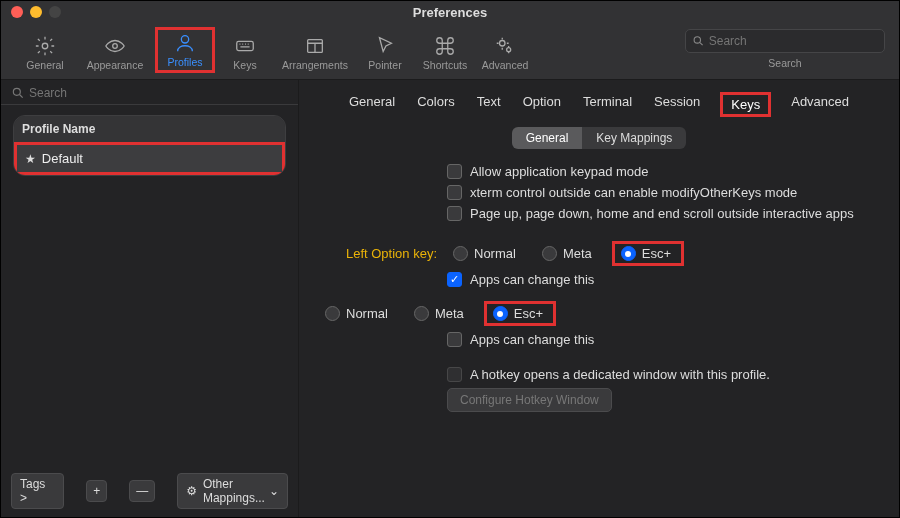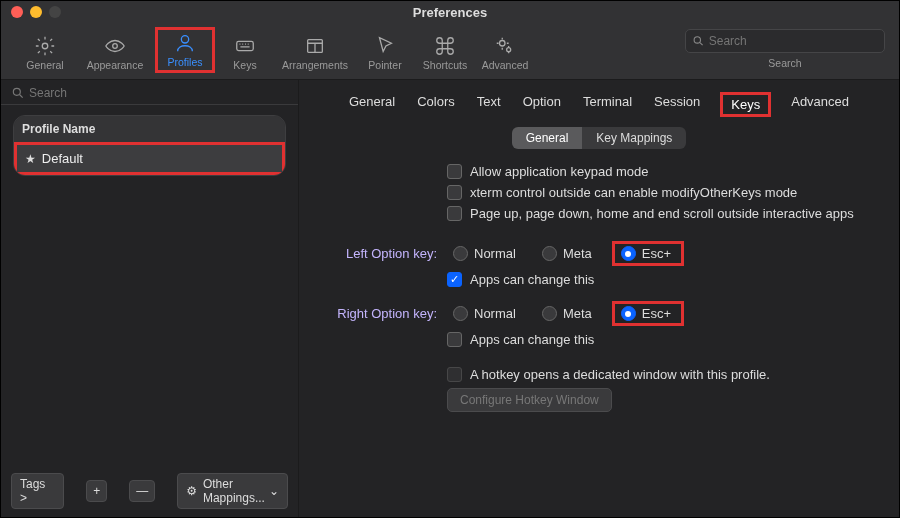"Left Option key:" .labelcol { color: #c4b5fd -> #eab308 }
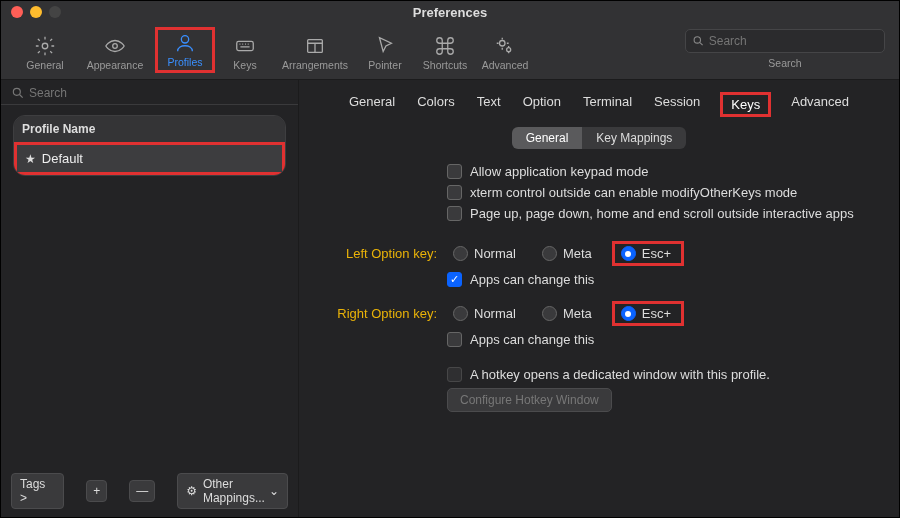"Right Option key:" div.labelcol { html: <div>Right Option key:</div> -> none }
